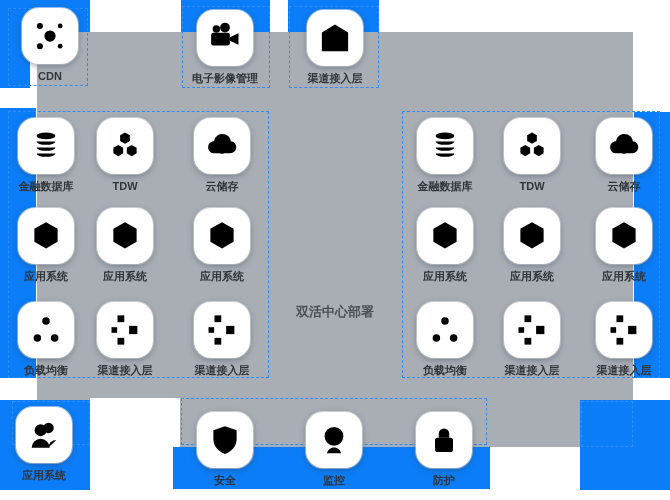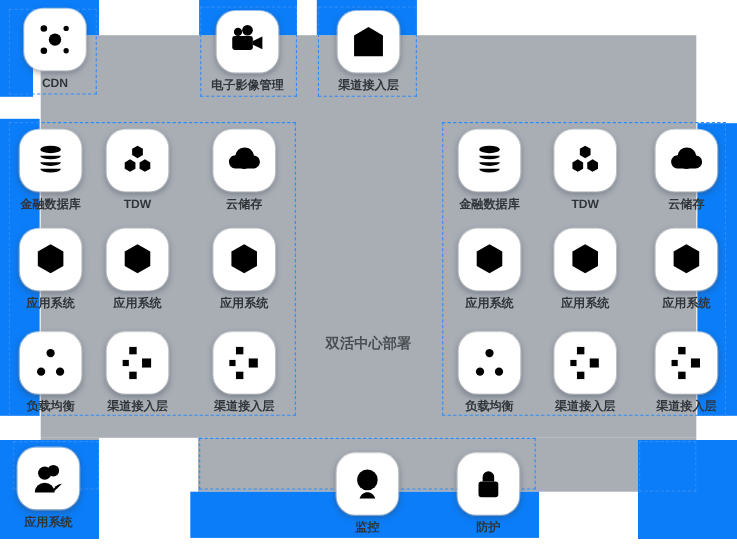"安全" div.node { html: none -> <div> <div> <svg> <use></use> </svg> </div> <div>安全</div> </div> }
